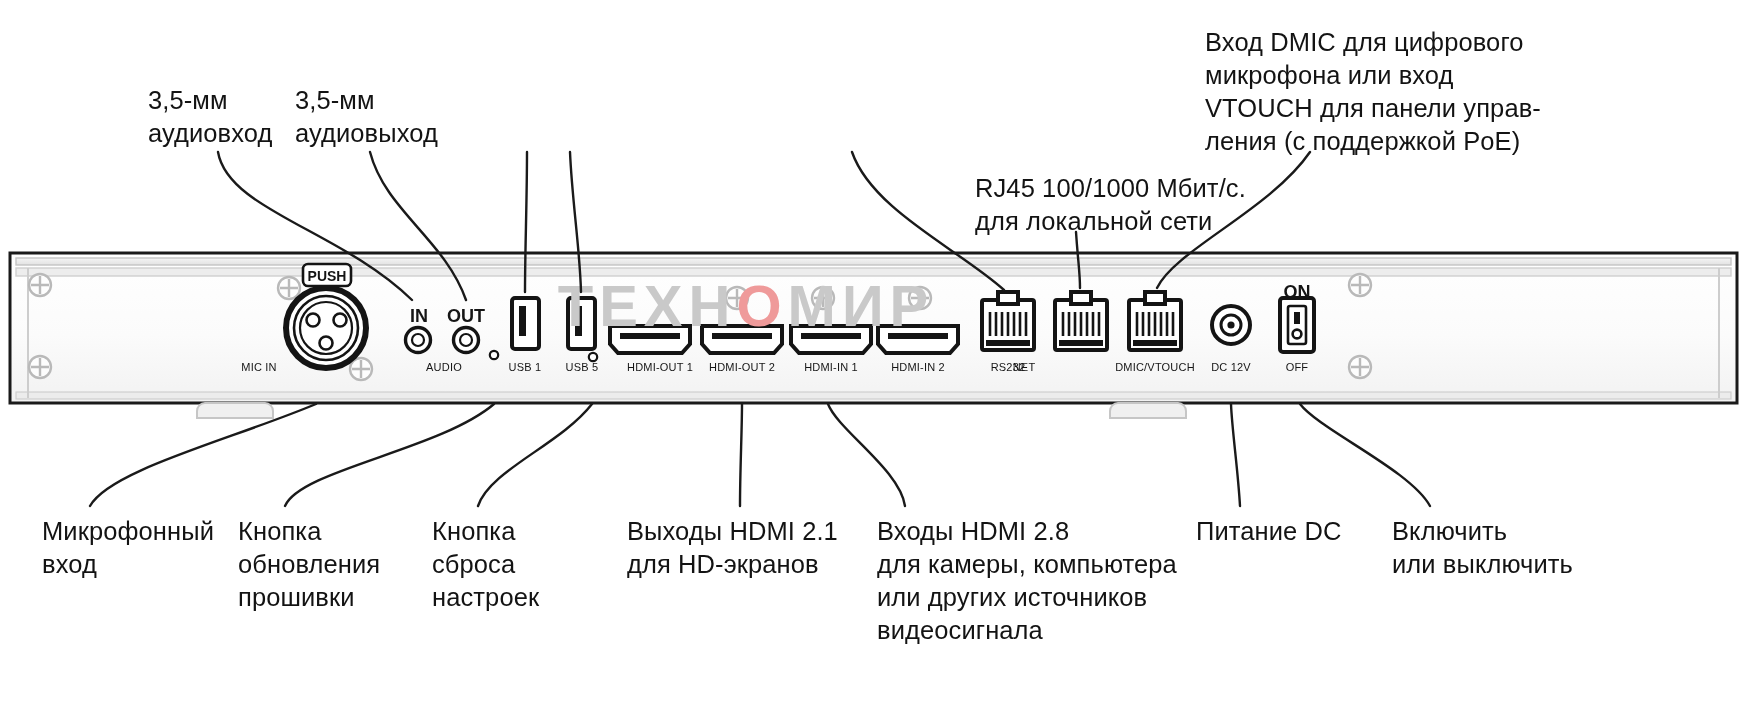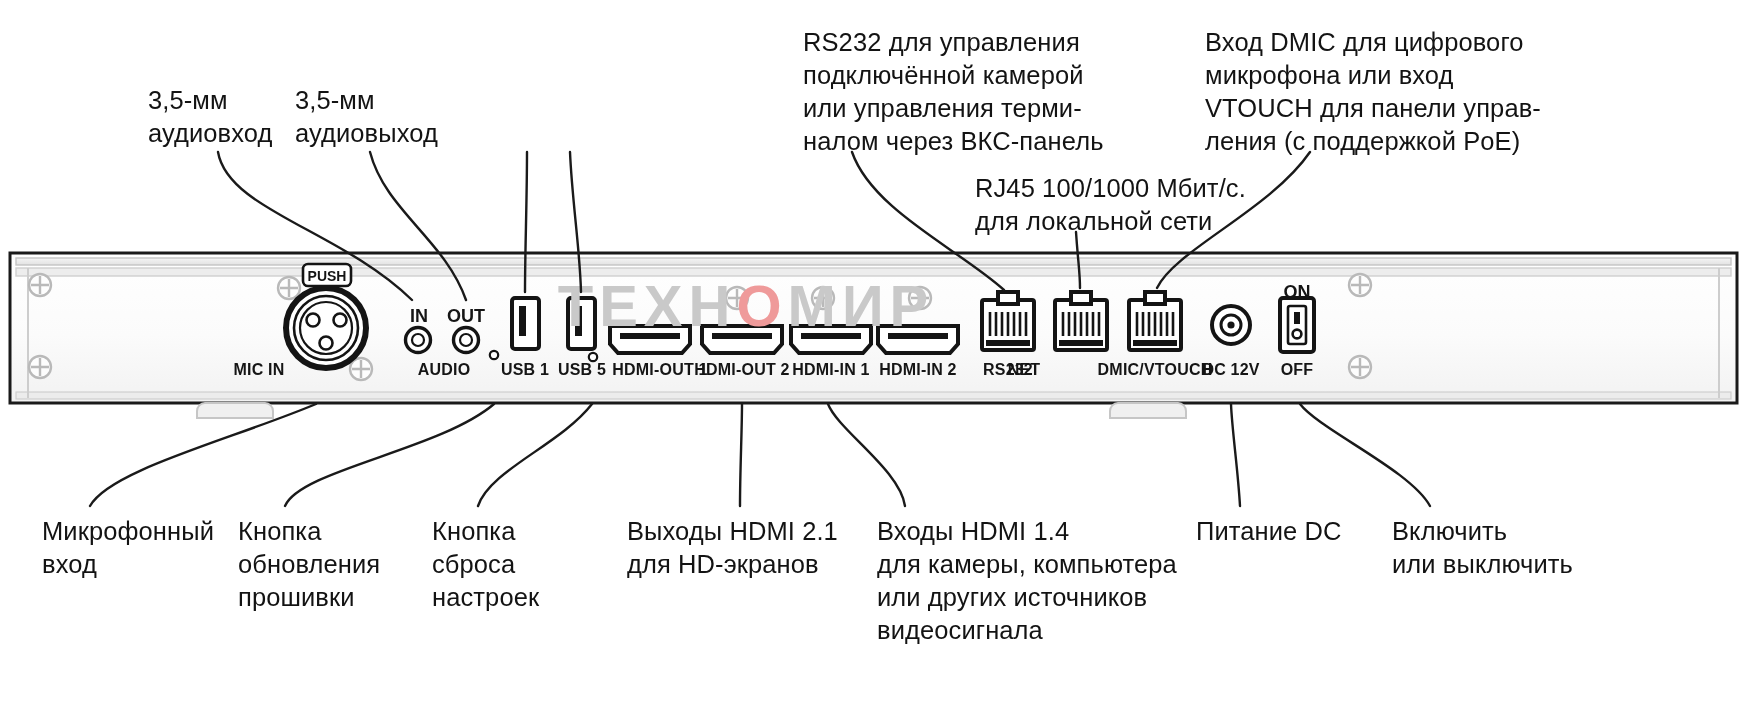"RS232 для управления" div.callout { html: <div>RS232 для управления подключённой камерой или управления терми- налом через ВКС-панель</div> -> none }
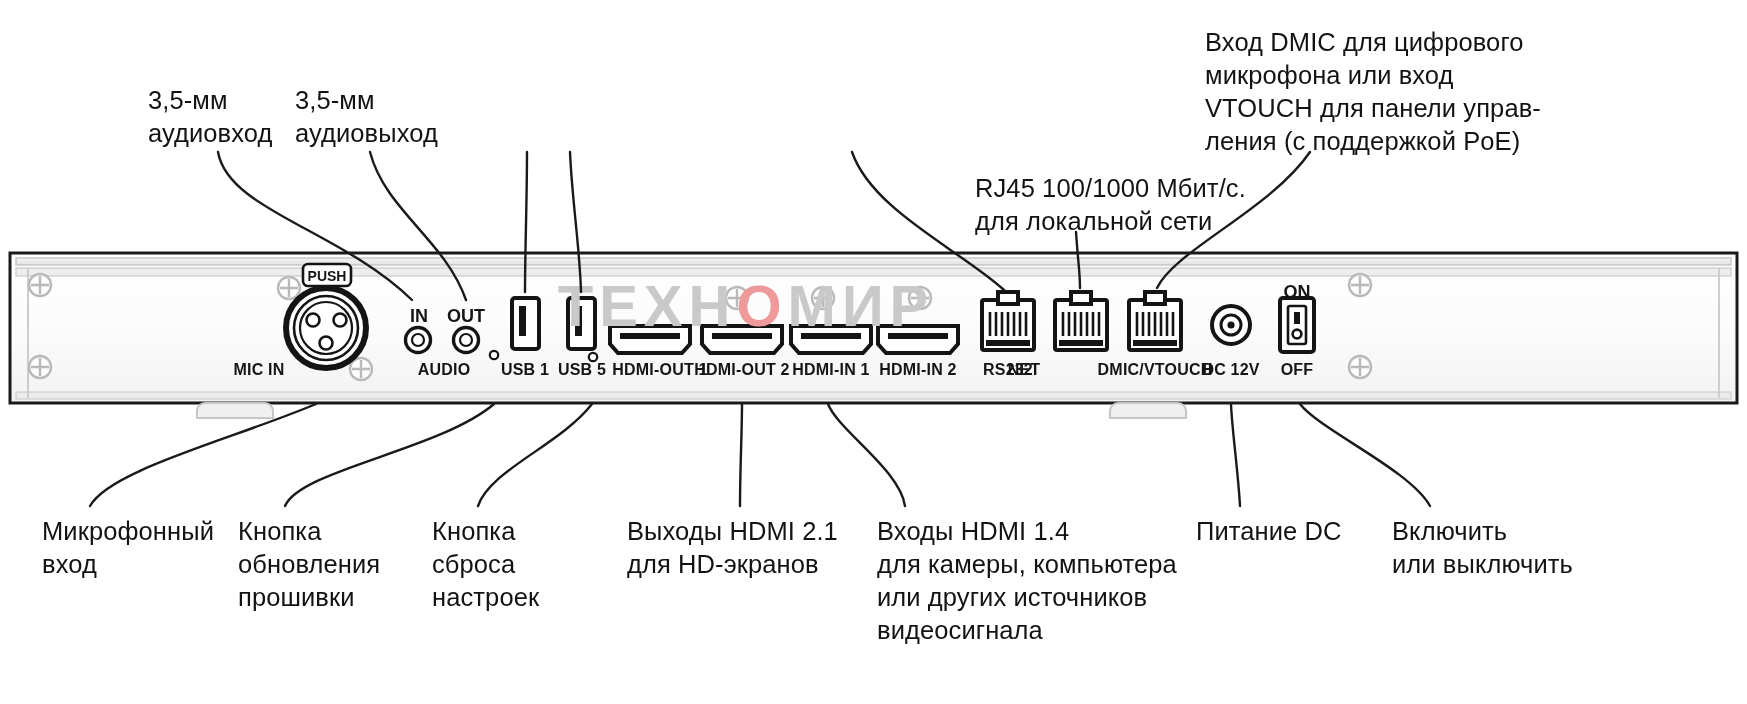"MIC IN" .portlabel { font-size: 16px -> 11px; font-weight: bold -> normal }
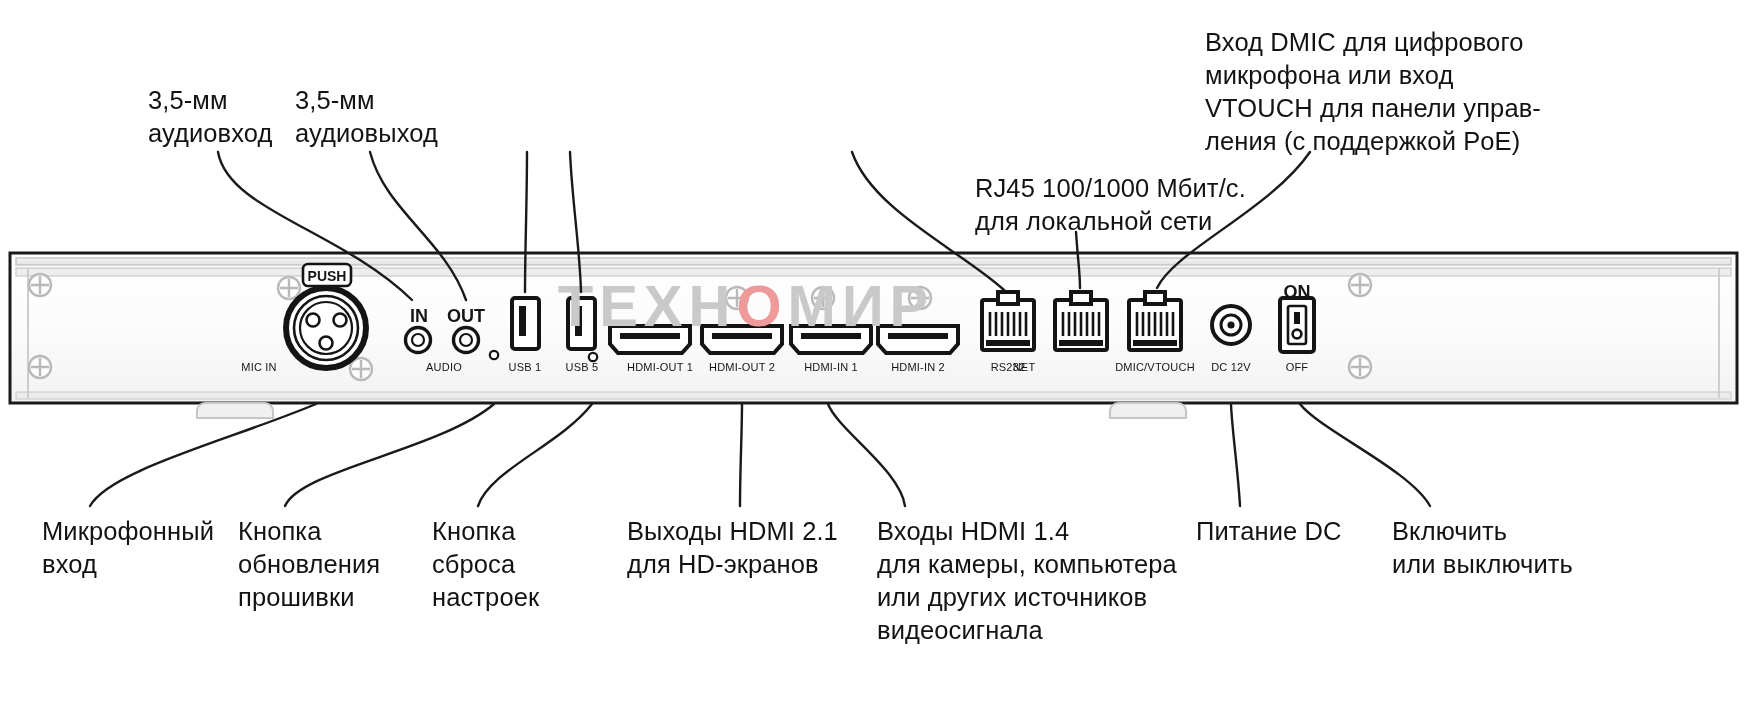"Входы HDMI 1.4" div.callout { text: 1.4 -> 2.8 }
